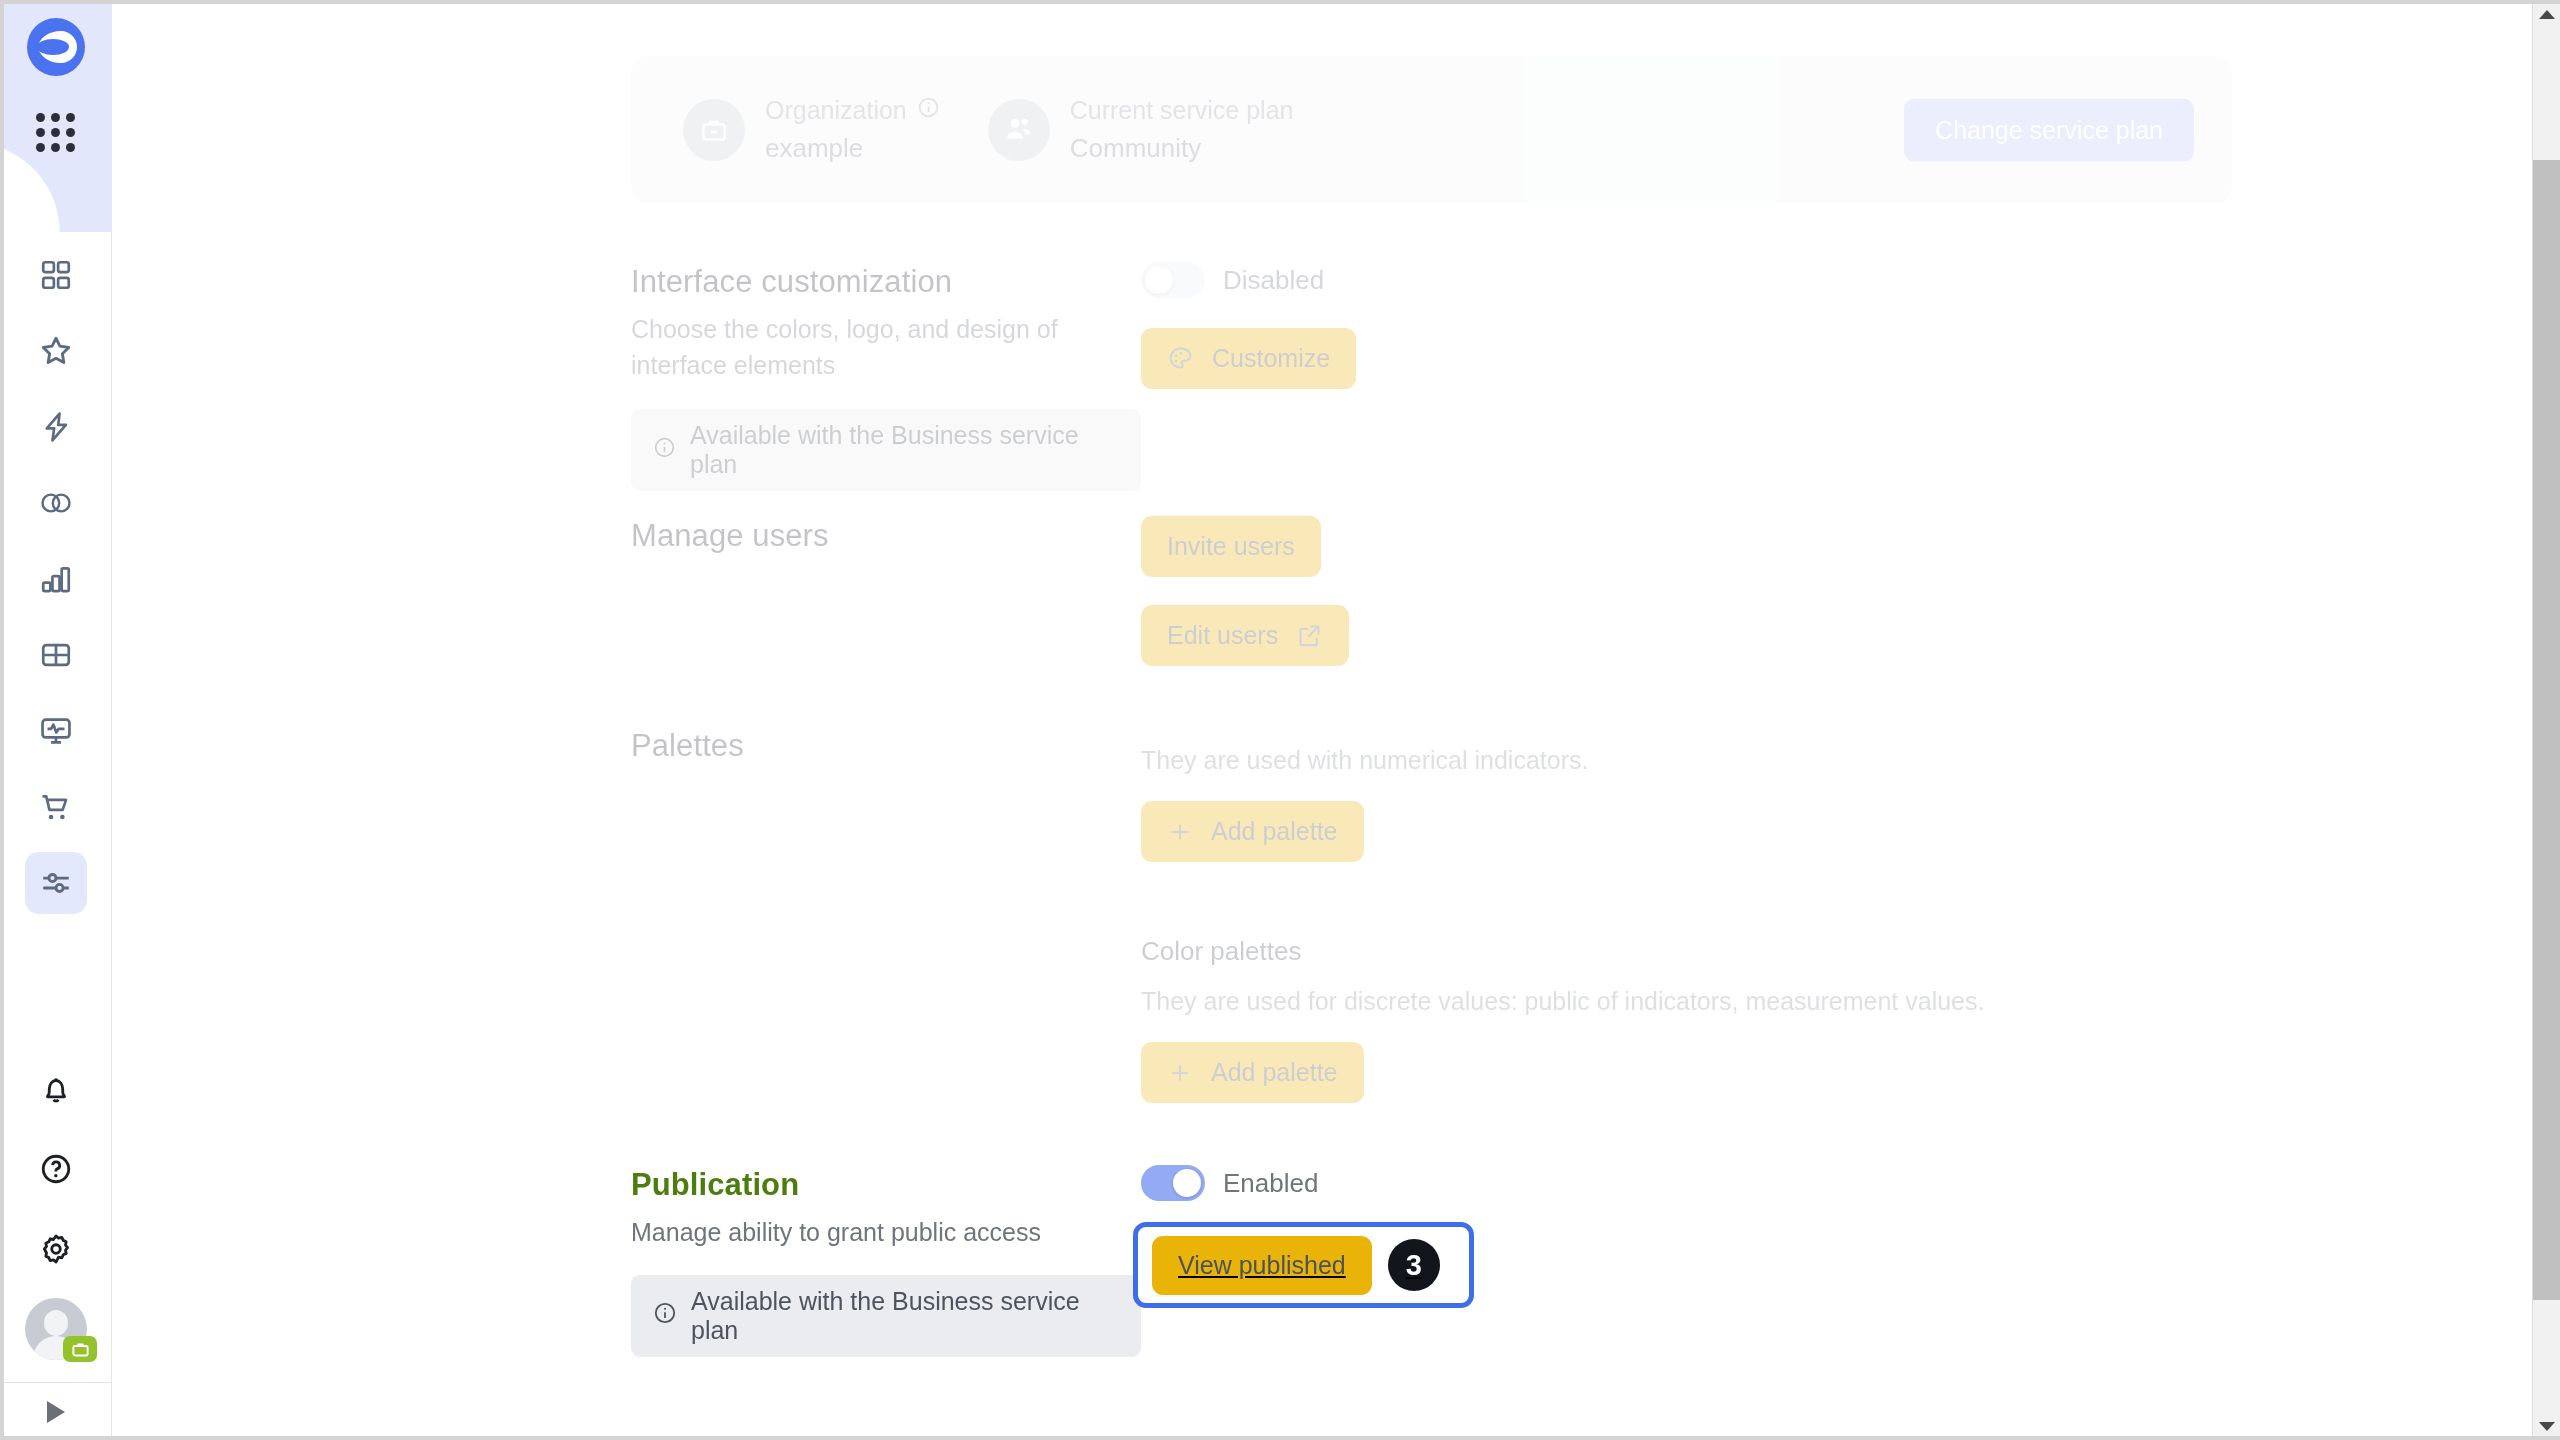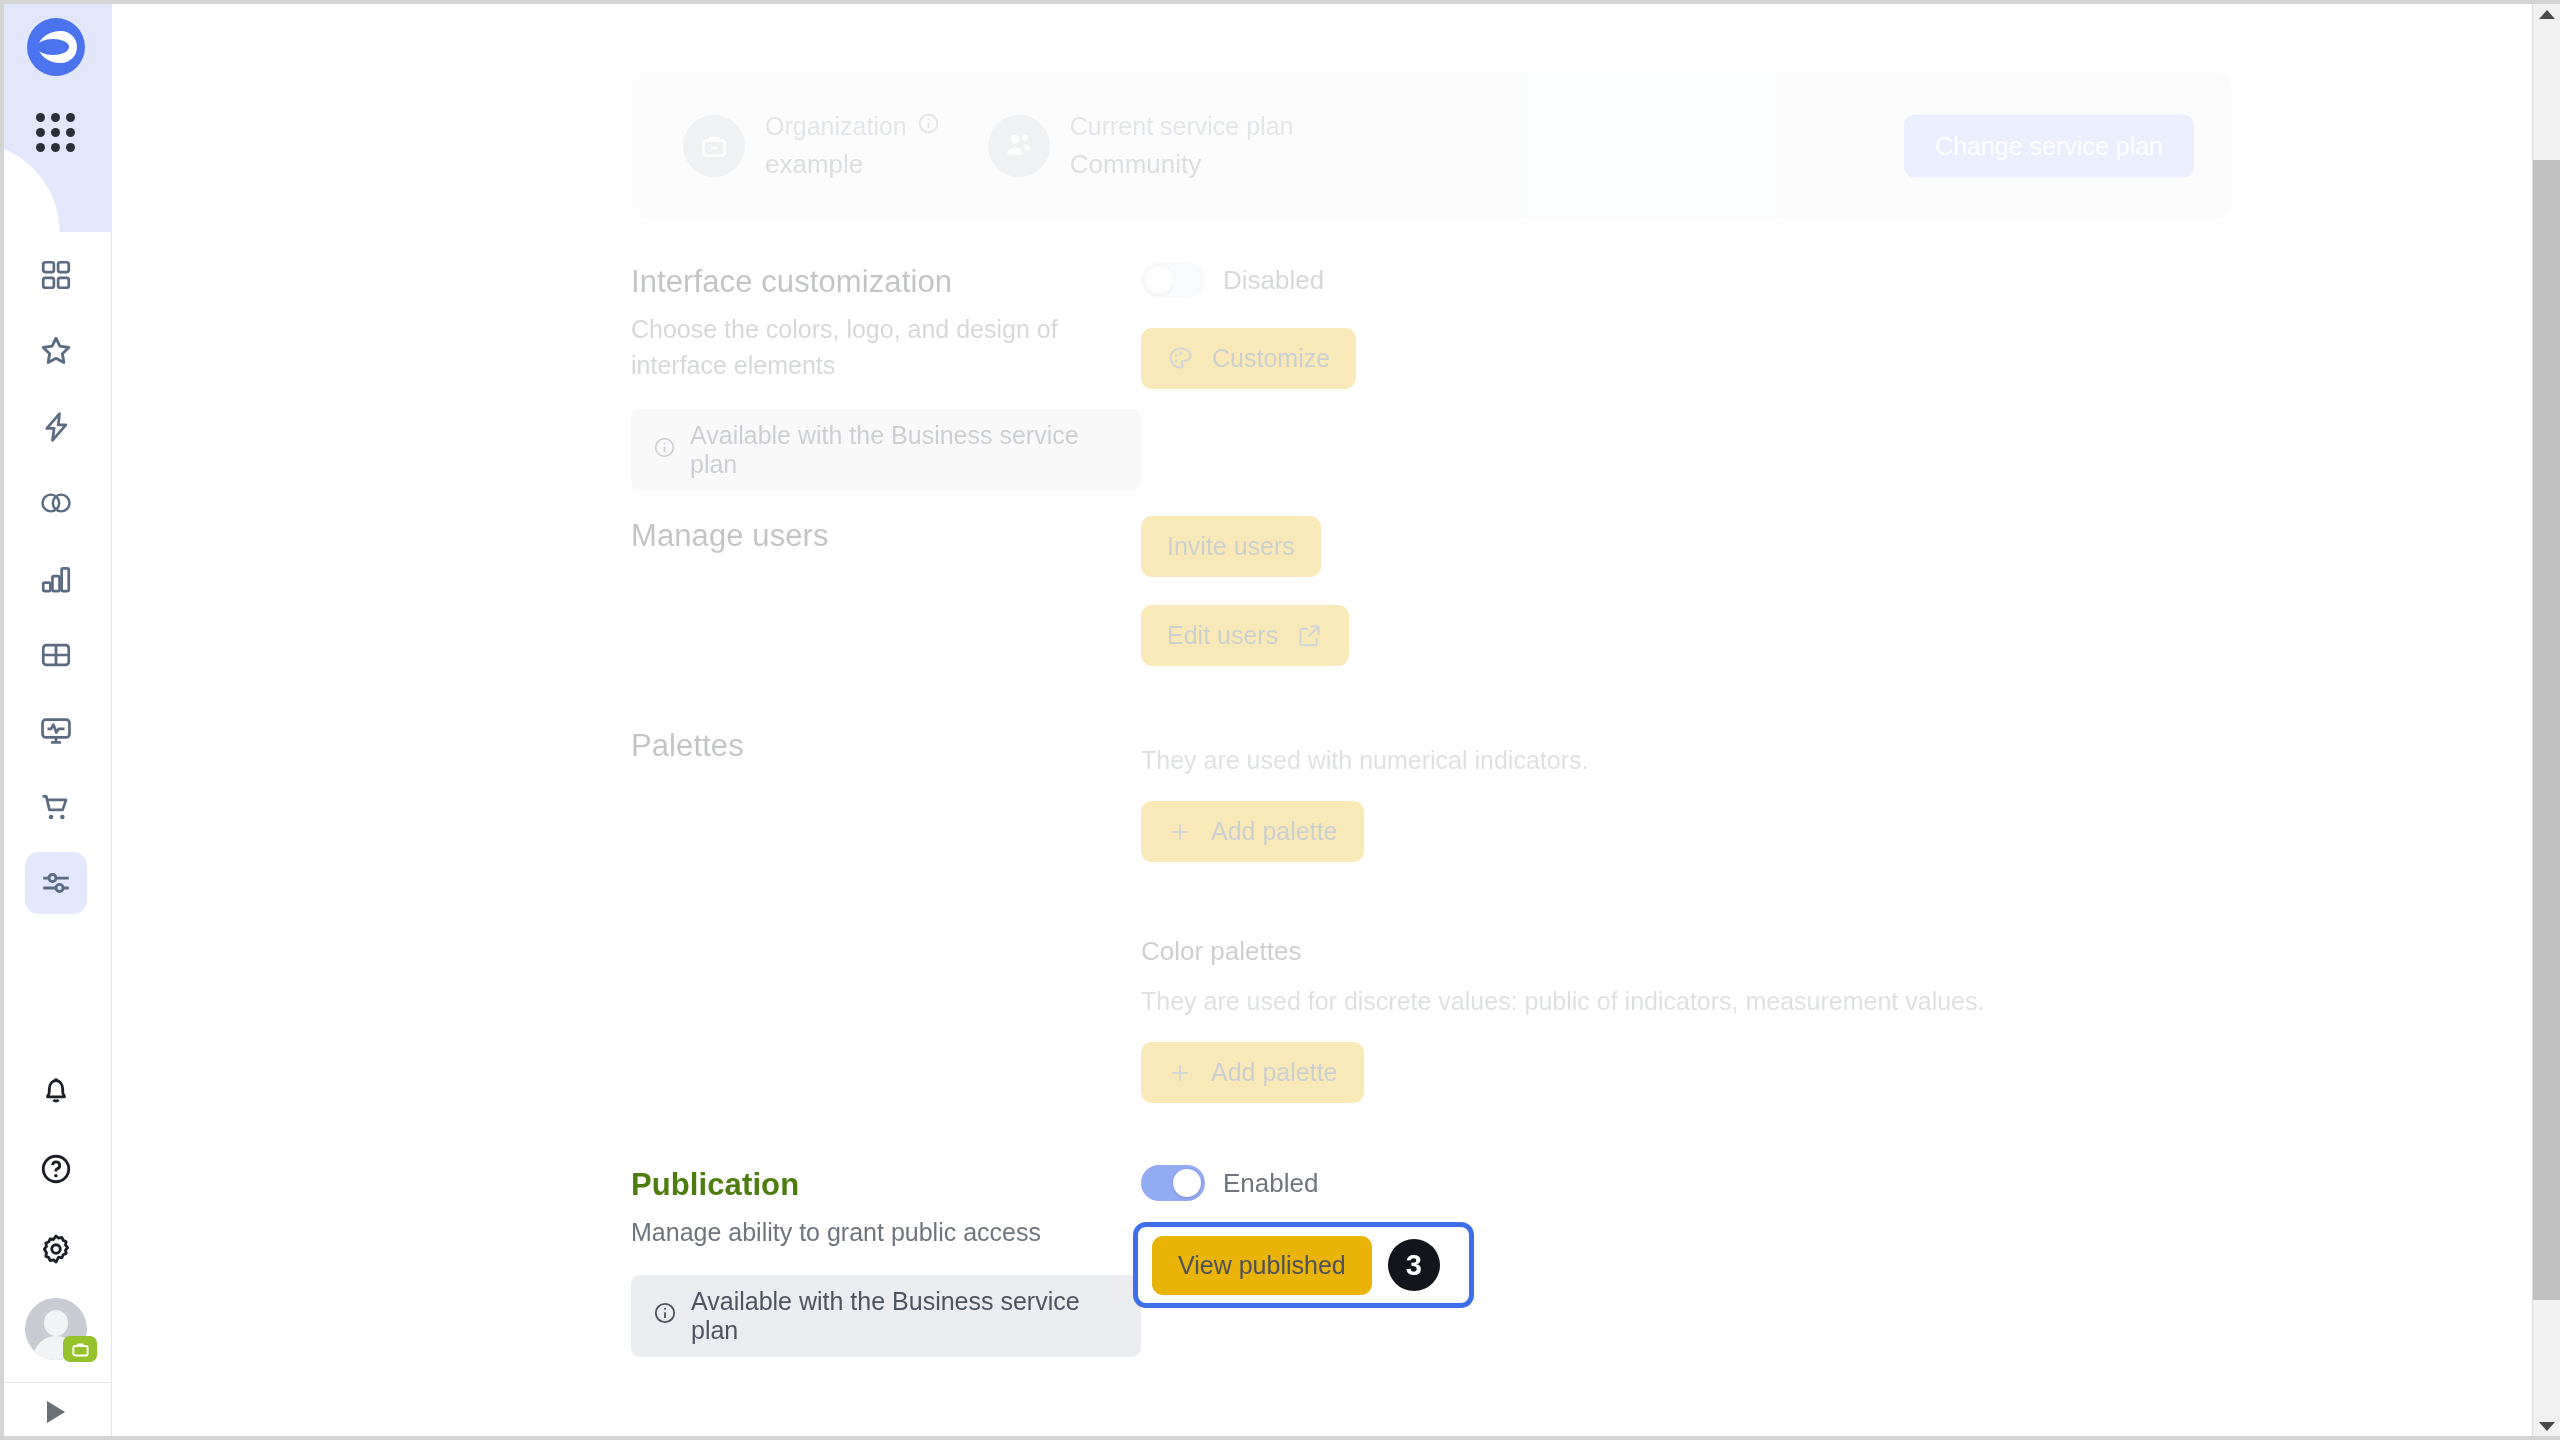"Organization" .plan-card { top: 72px -> 56px }
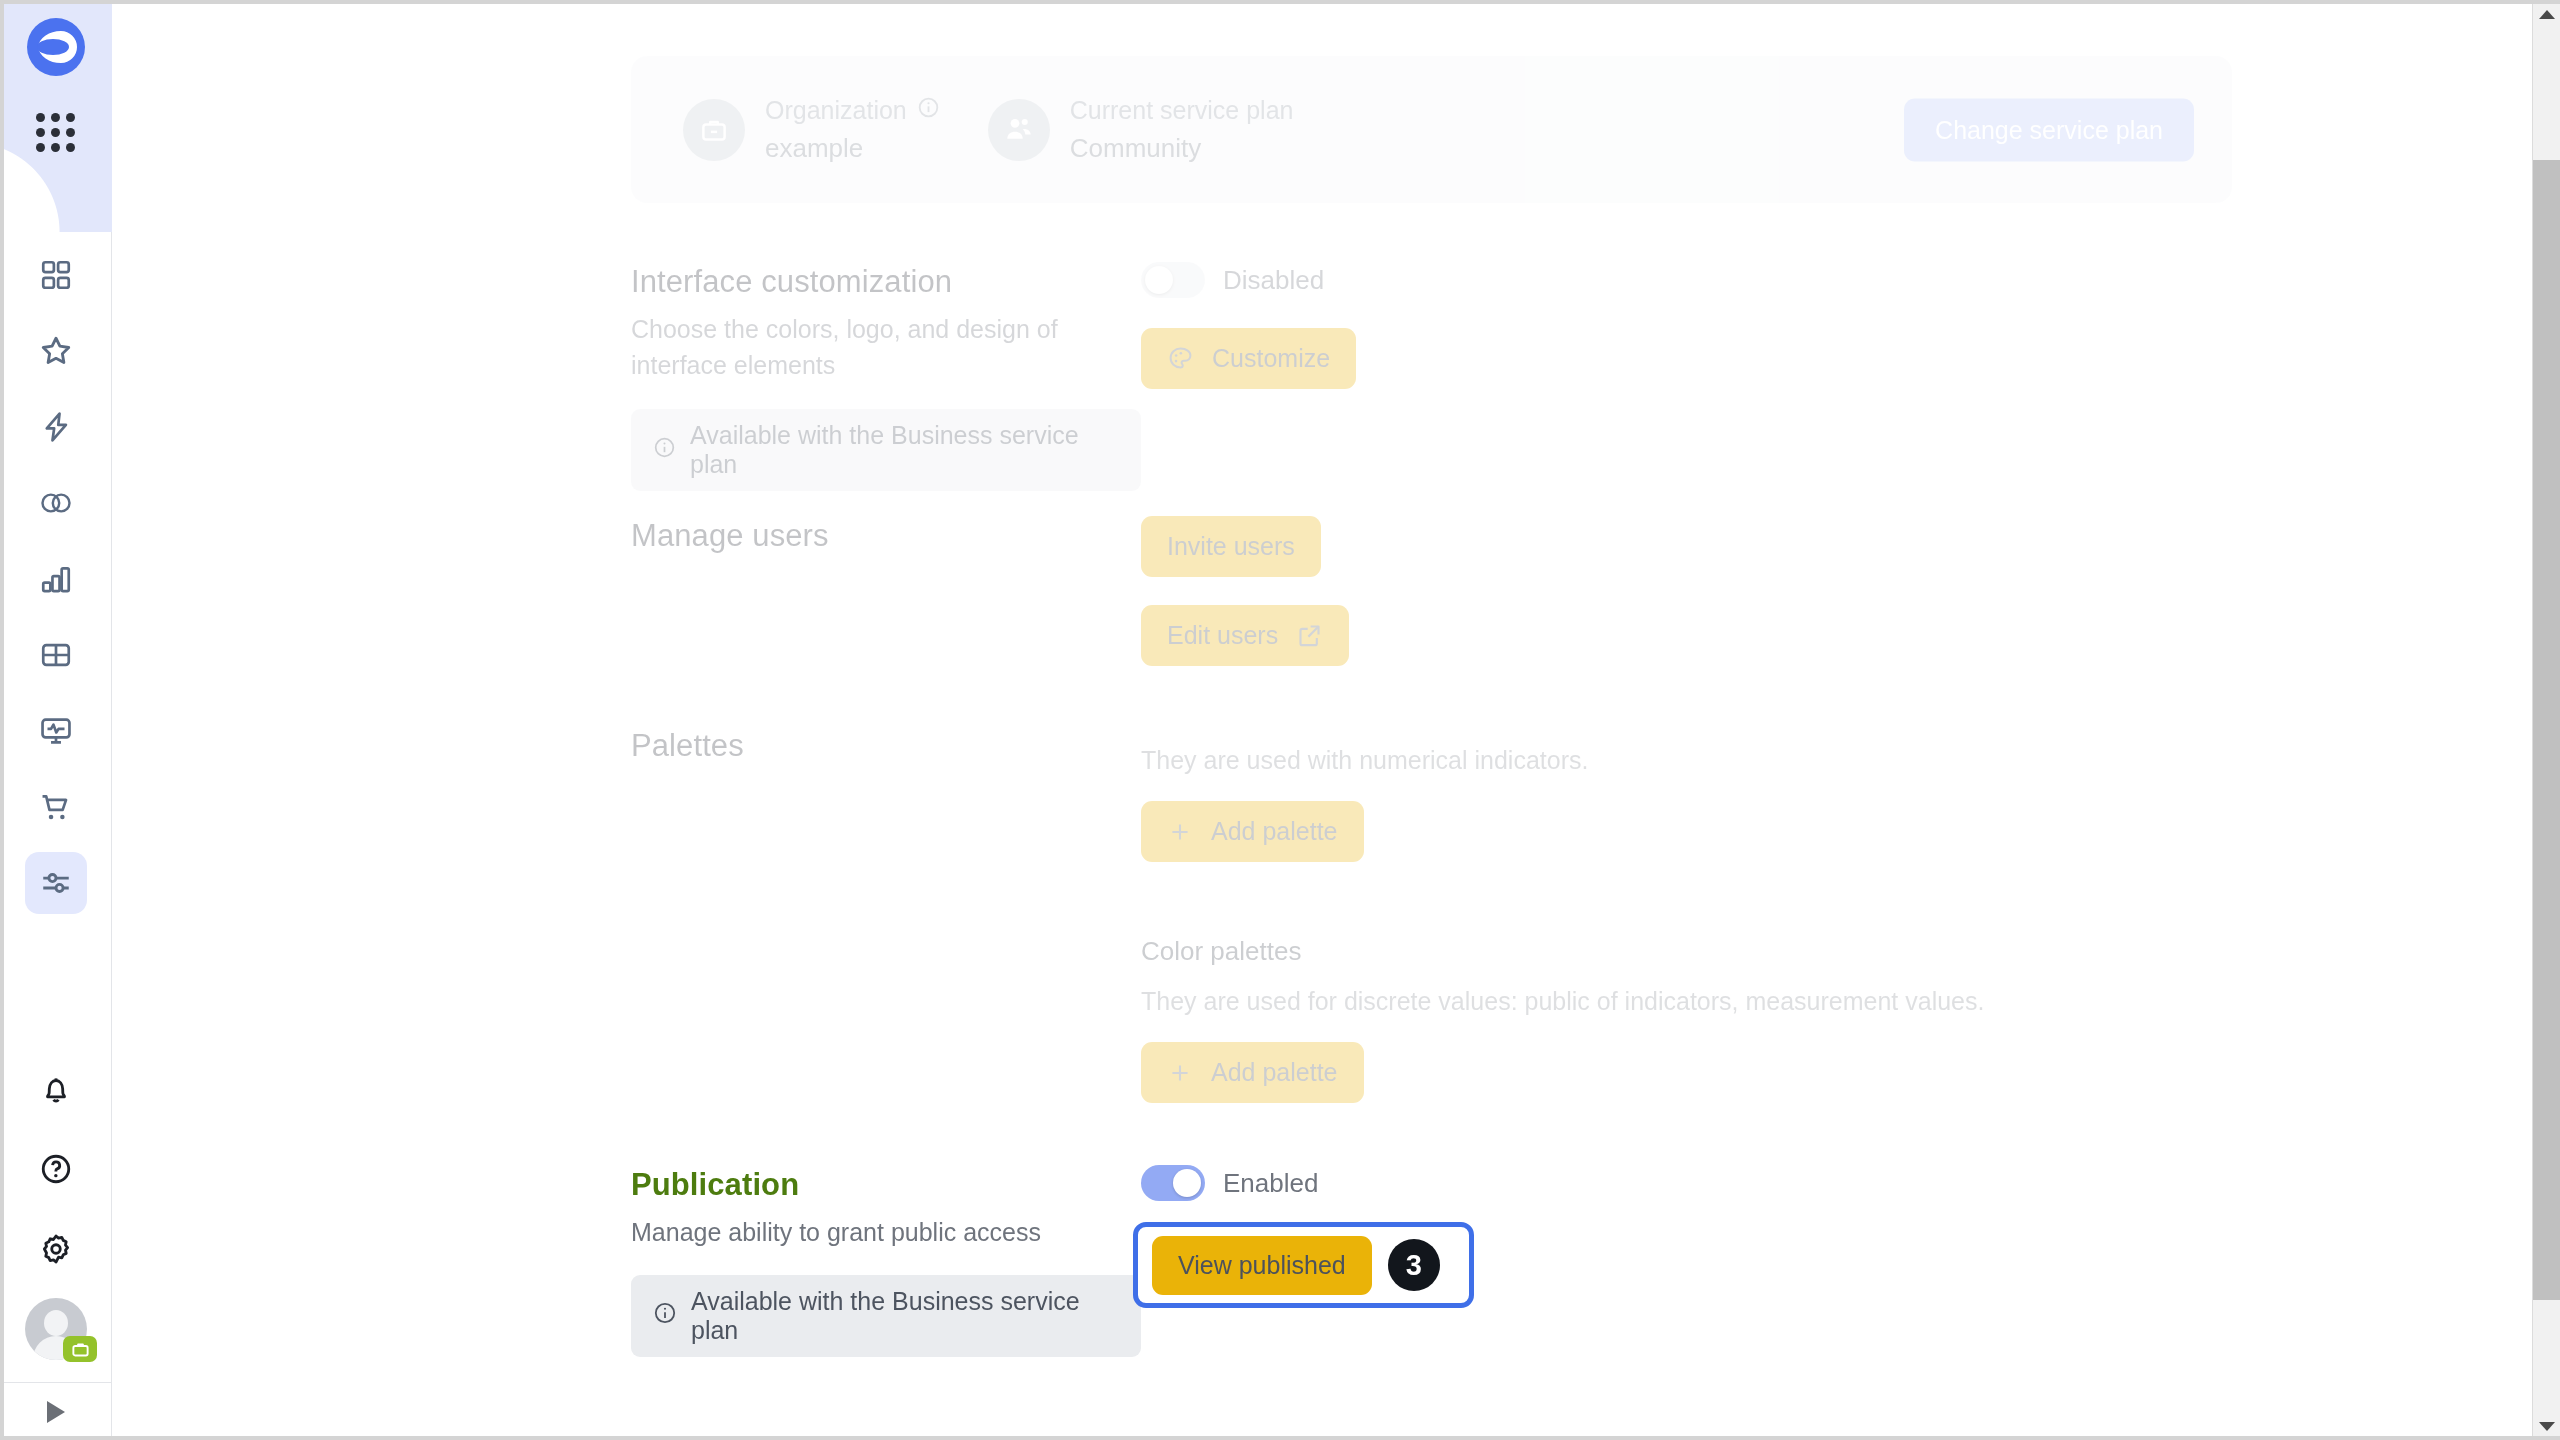"View published" .highlight-box { text-decoration: none -> underline }
